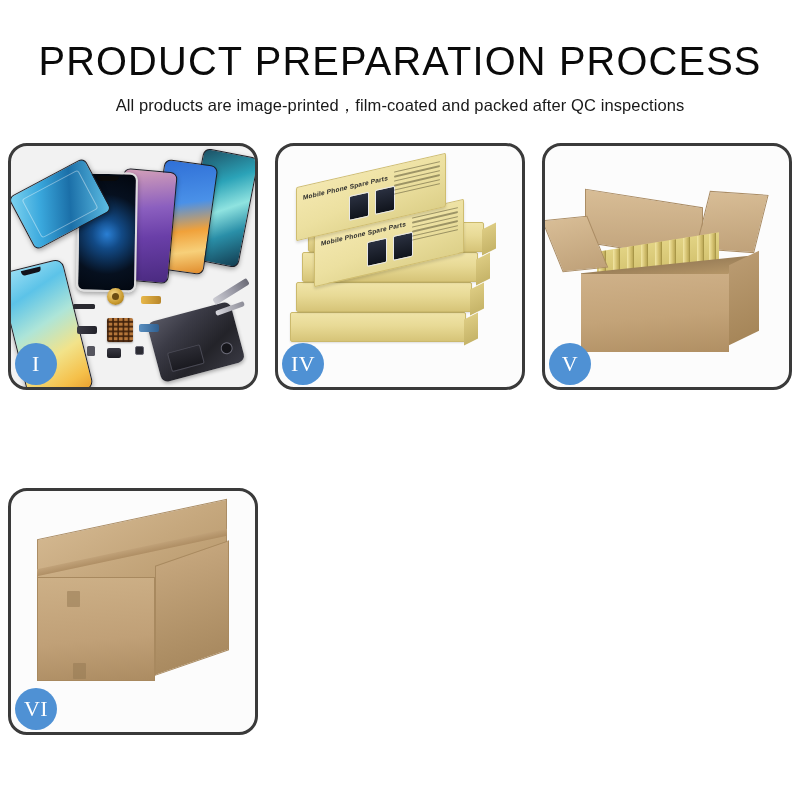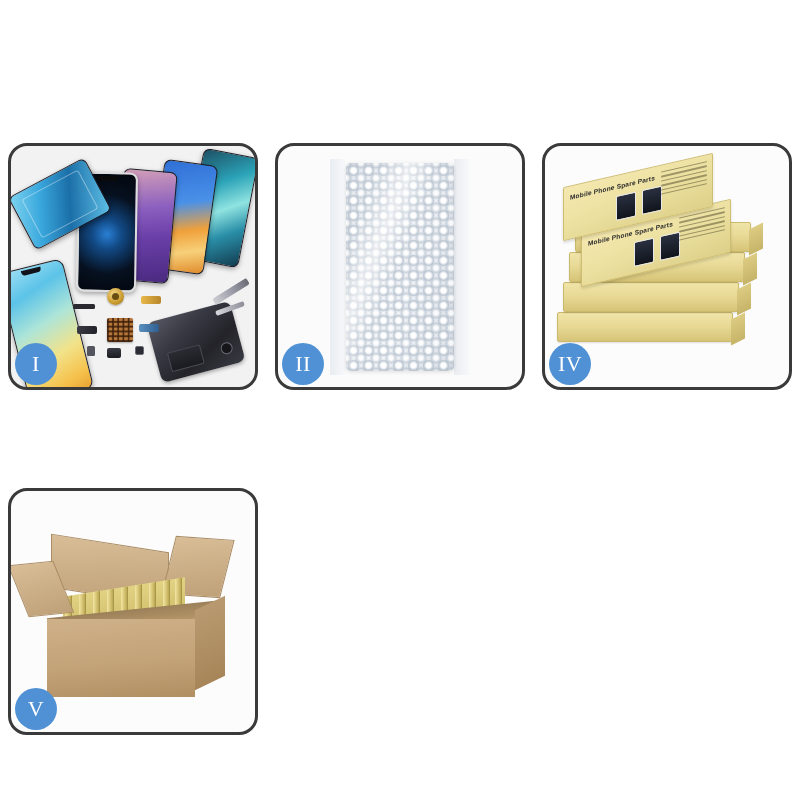"PRODUCT PREPARATION PROCESS" div.header { html: none -> <div> <h1>PRODUCT PREPARATION PROCESS</h1> <p>All products are image-printed，film-coated and packed after QC inspections</p> </div> }
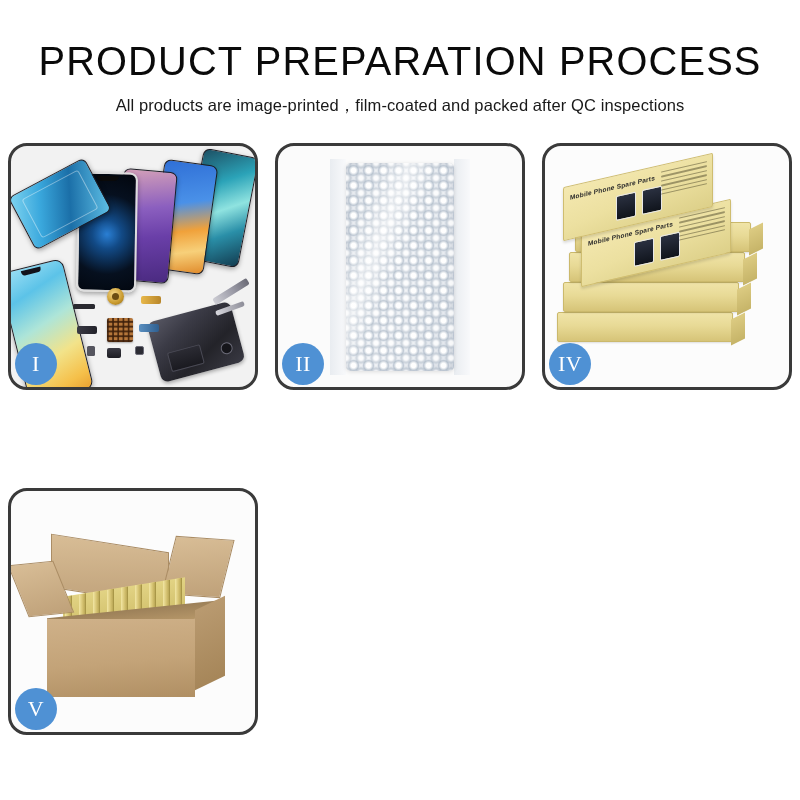"II" div.panel { html: <div> <div> <div></div> <div></div> <div> <div></div> </div> </div> <div> <span>II</span> </div> </div> -> none }
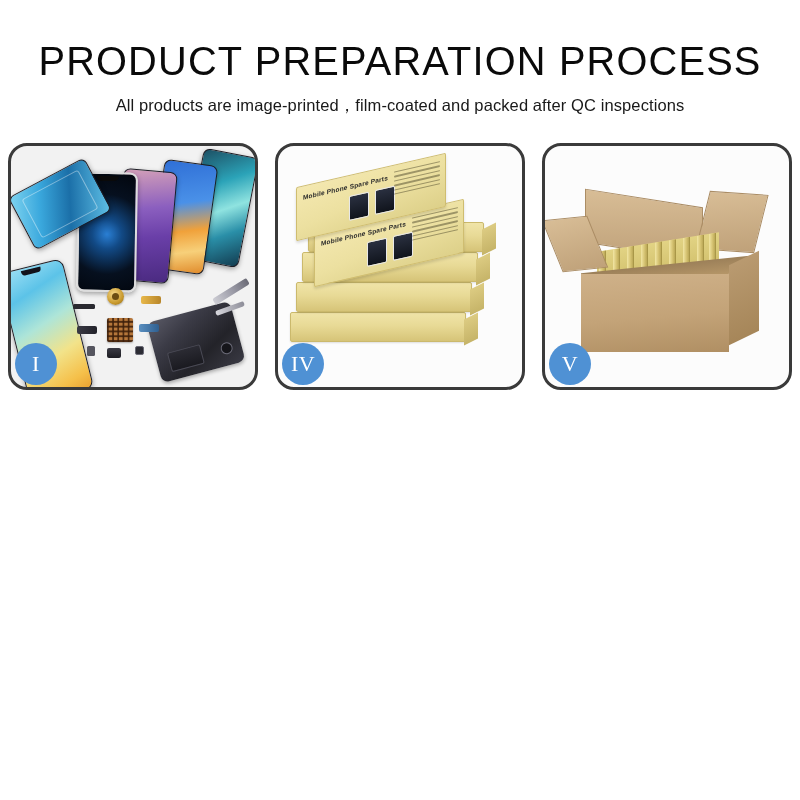"VI" div.panel { html: none -> <div> <div> <div></div> <div></div> <div></div> <div></div> <div></div> <div></div> </div> <div> <span>VI</span> </div> </div> }
